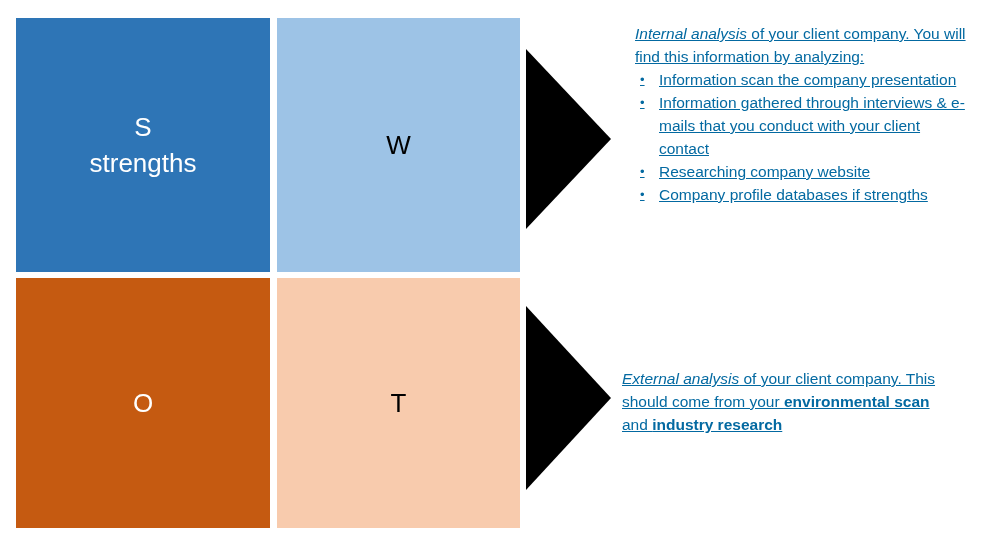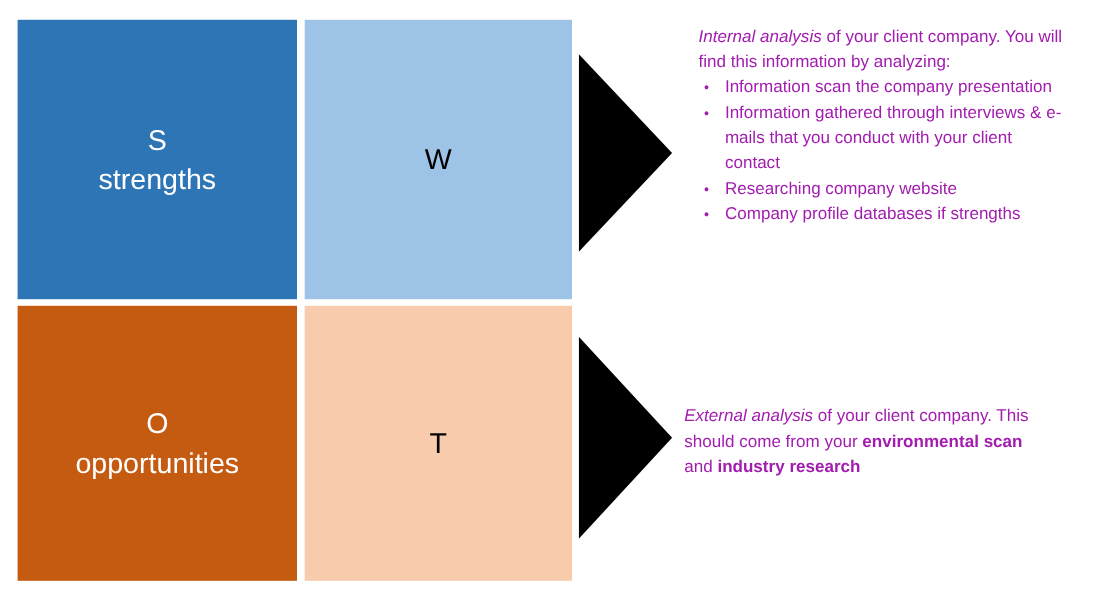"Internal analysis of your client" .note { color: #a21caf -> #0369a1; text-decoration: none -> underline }
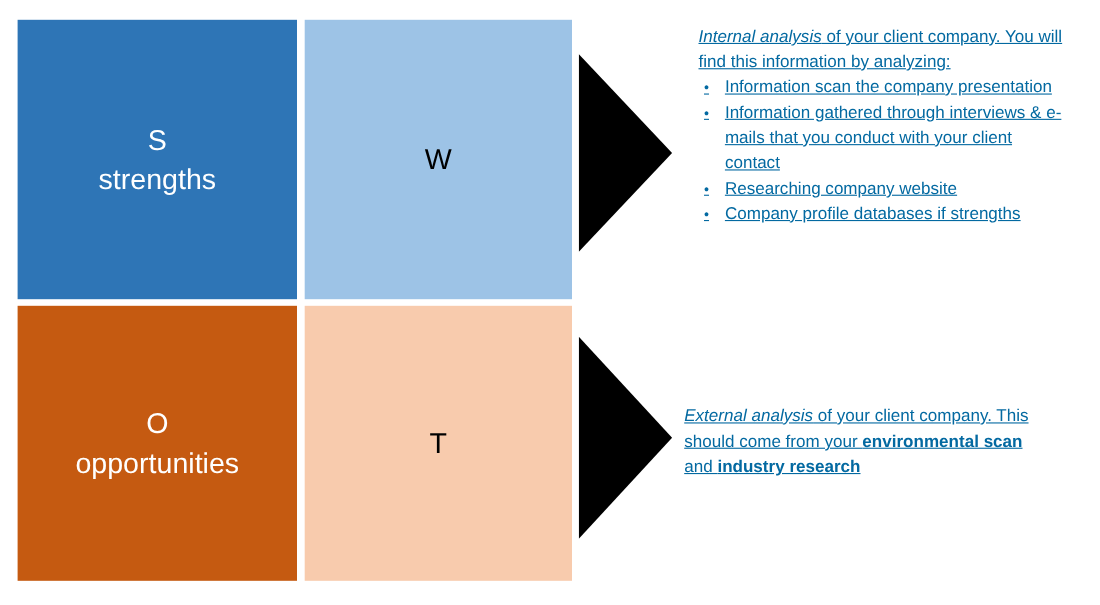"opportunities" div.q-label { html: <div>opportunities</div> -> none }
